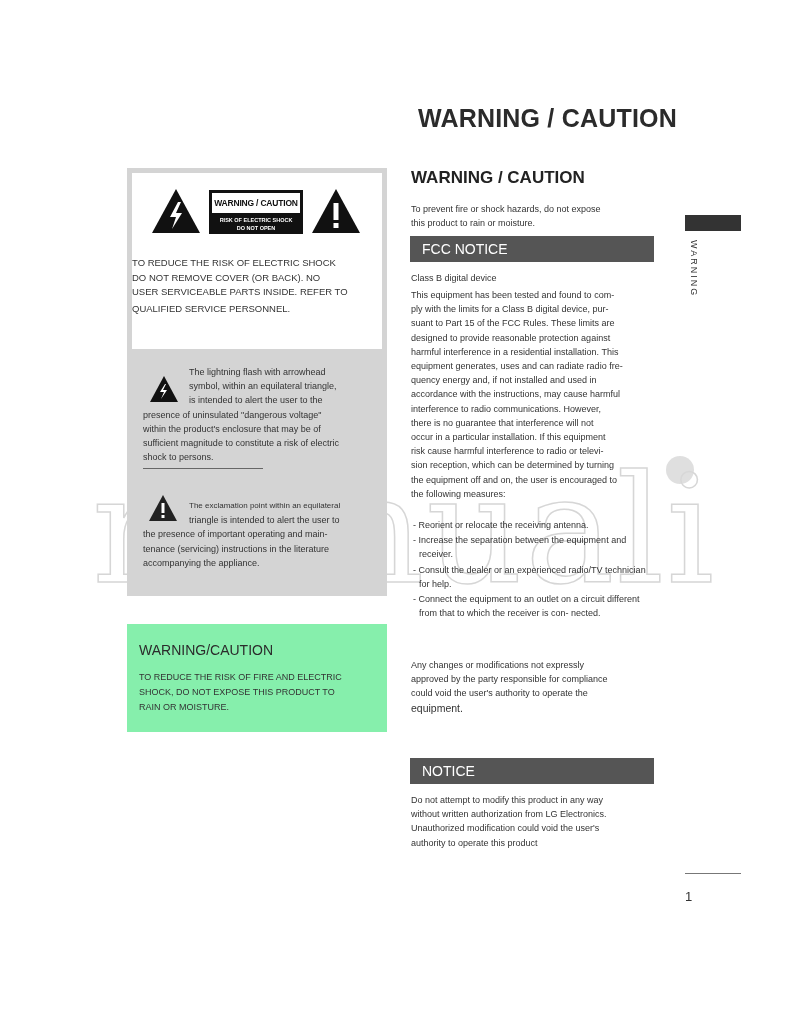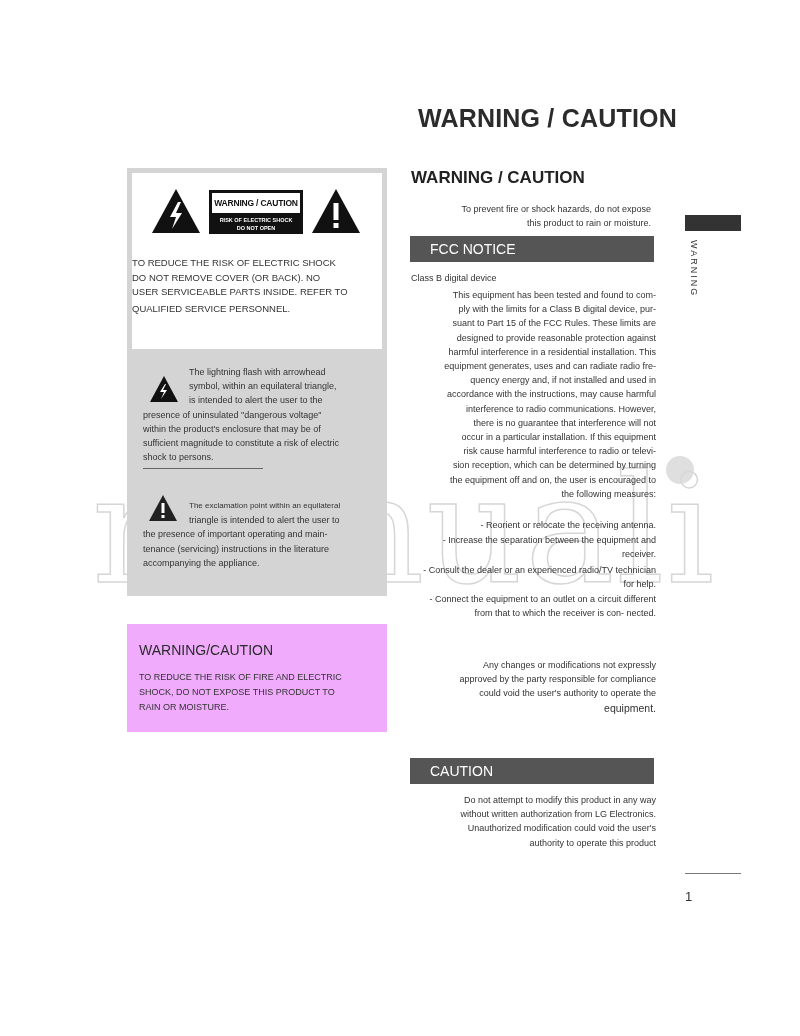"To prevent fire or shock" .body-text { text-align: right -> none }
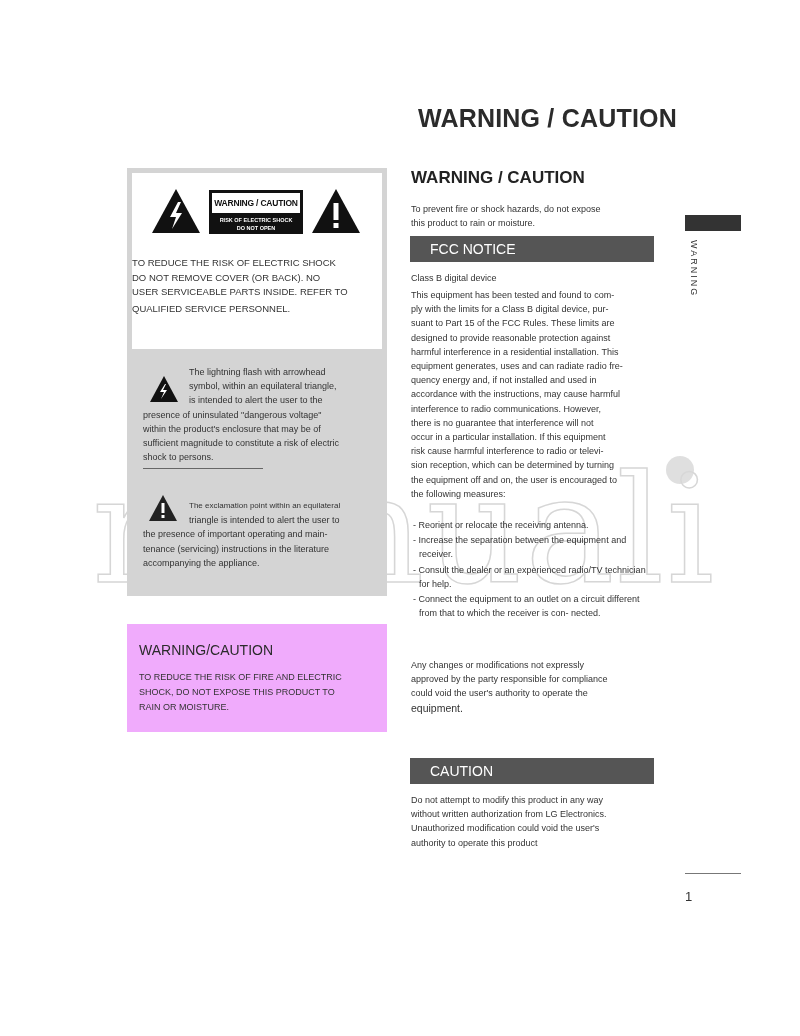"FCC NOTICE" .bar { padding-left: 20px -> 12px }
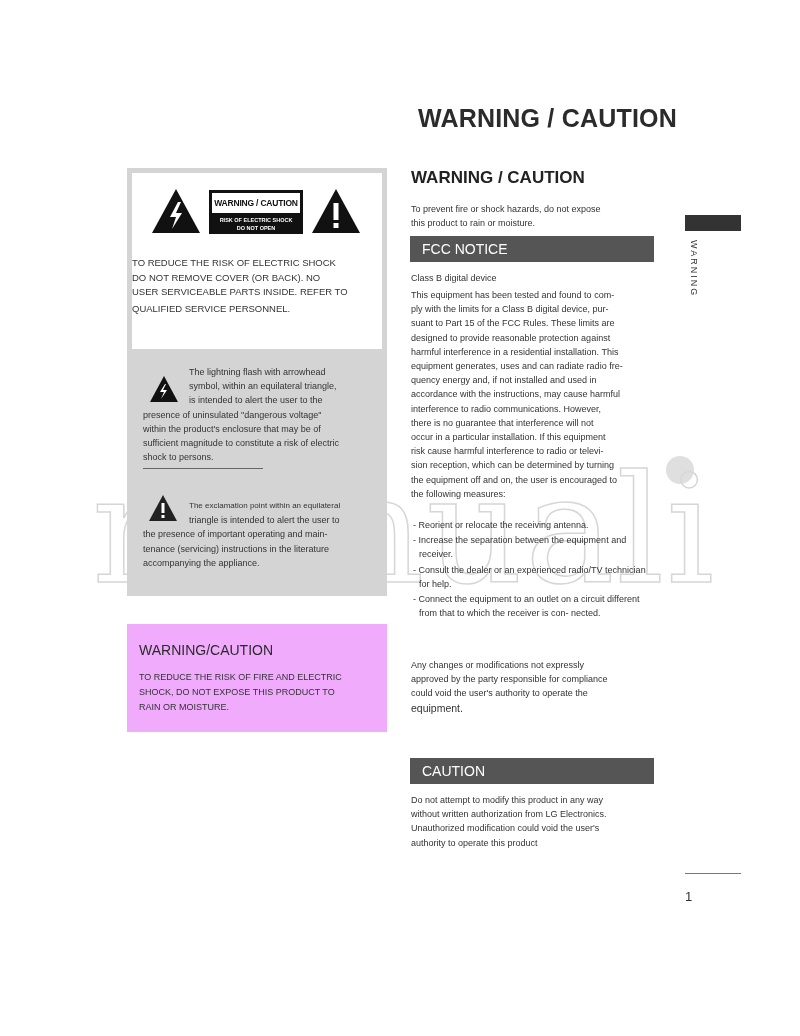"WARNING/CAUTION" .warn-box { background: #f0abfc -> #86efac }
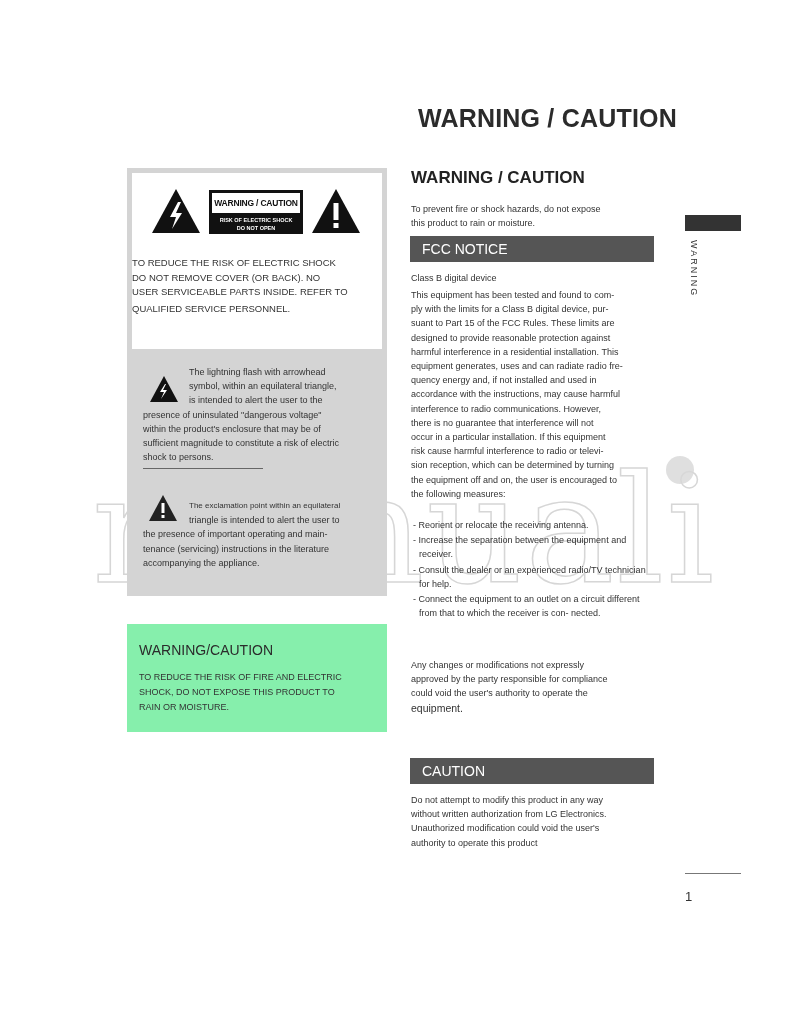"CAUTION" div.abs { text: CAUTION -> NOTICE }
